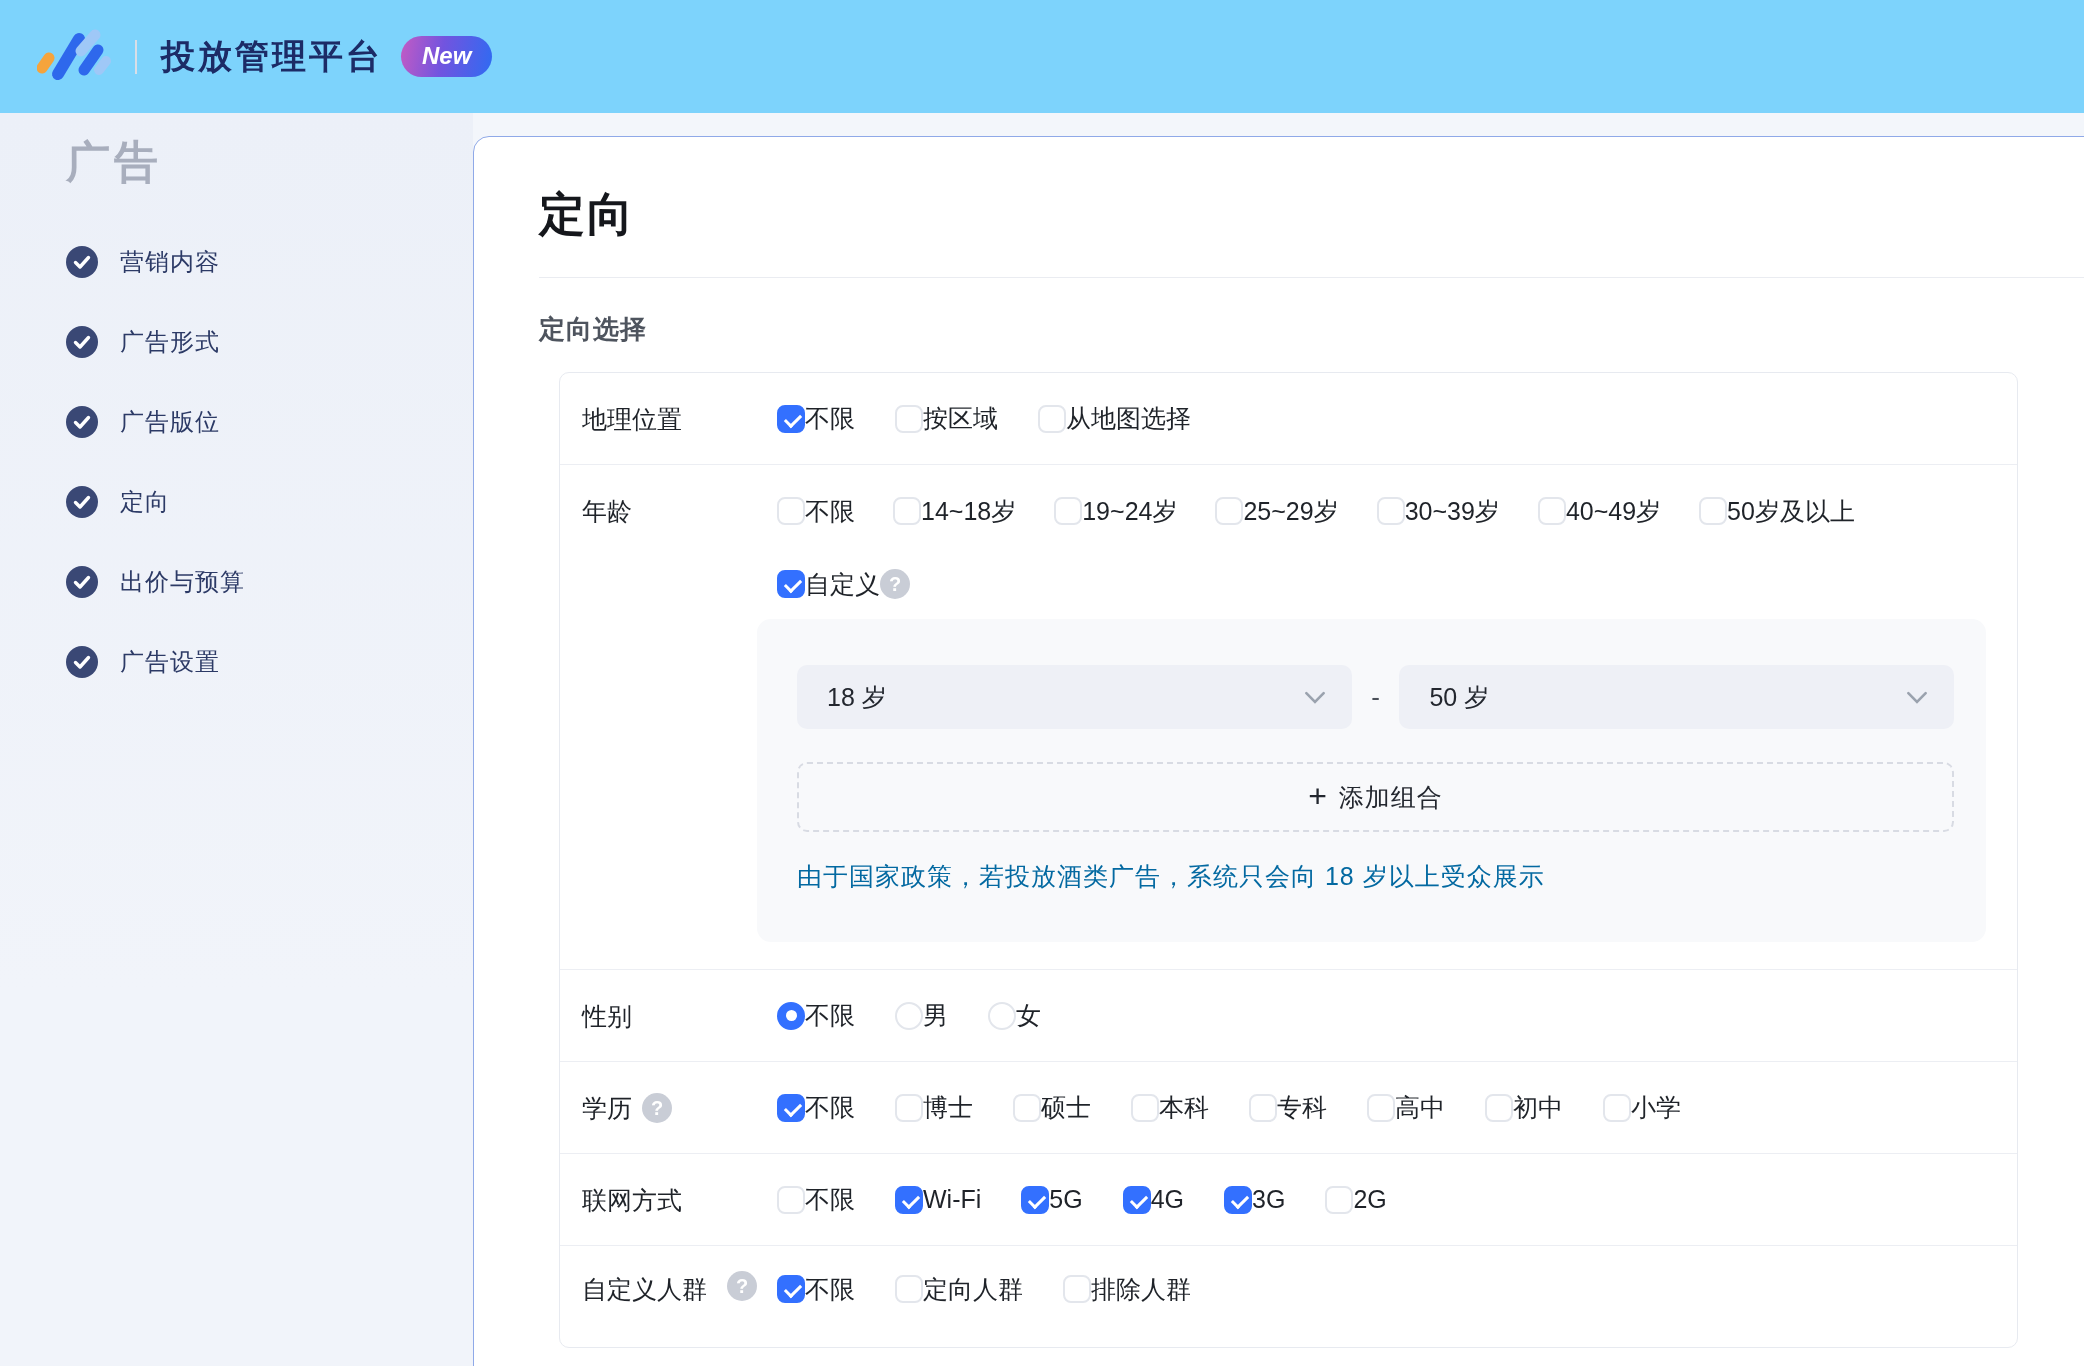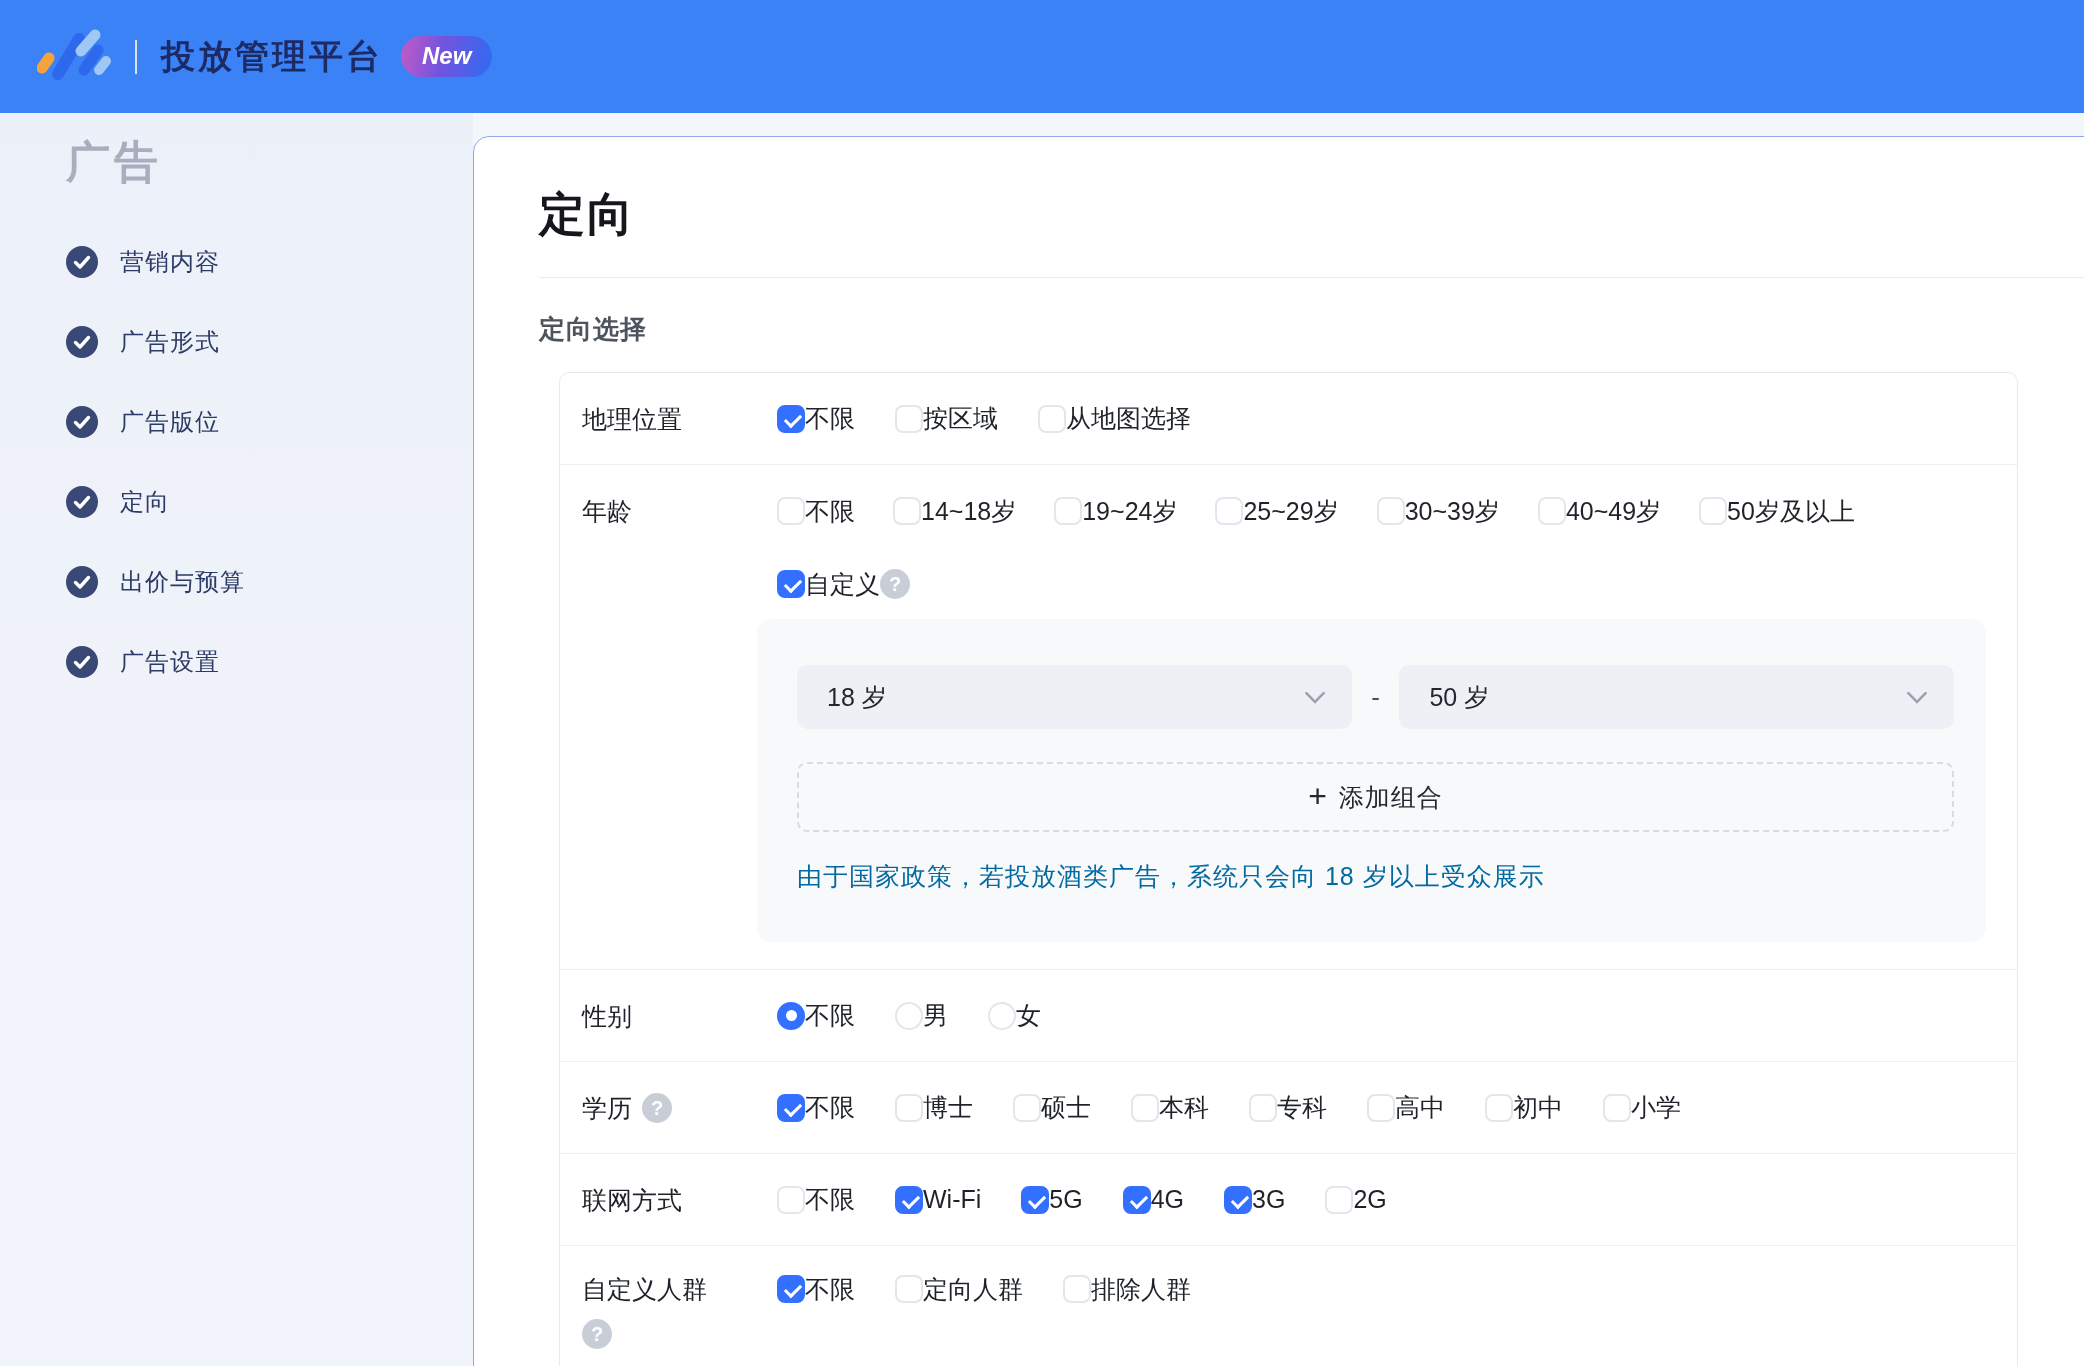"投放管理平台" .topbar { background: #3b82f6 -> #7dd3fc }
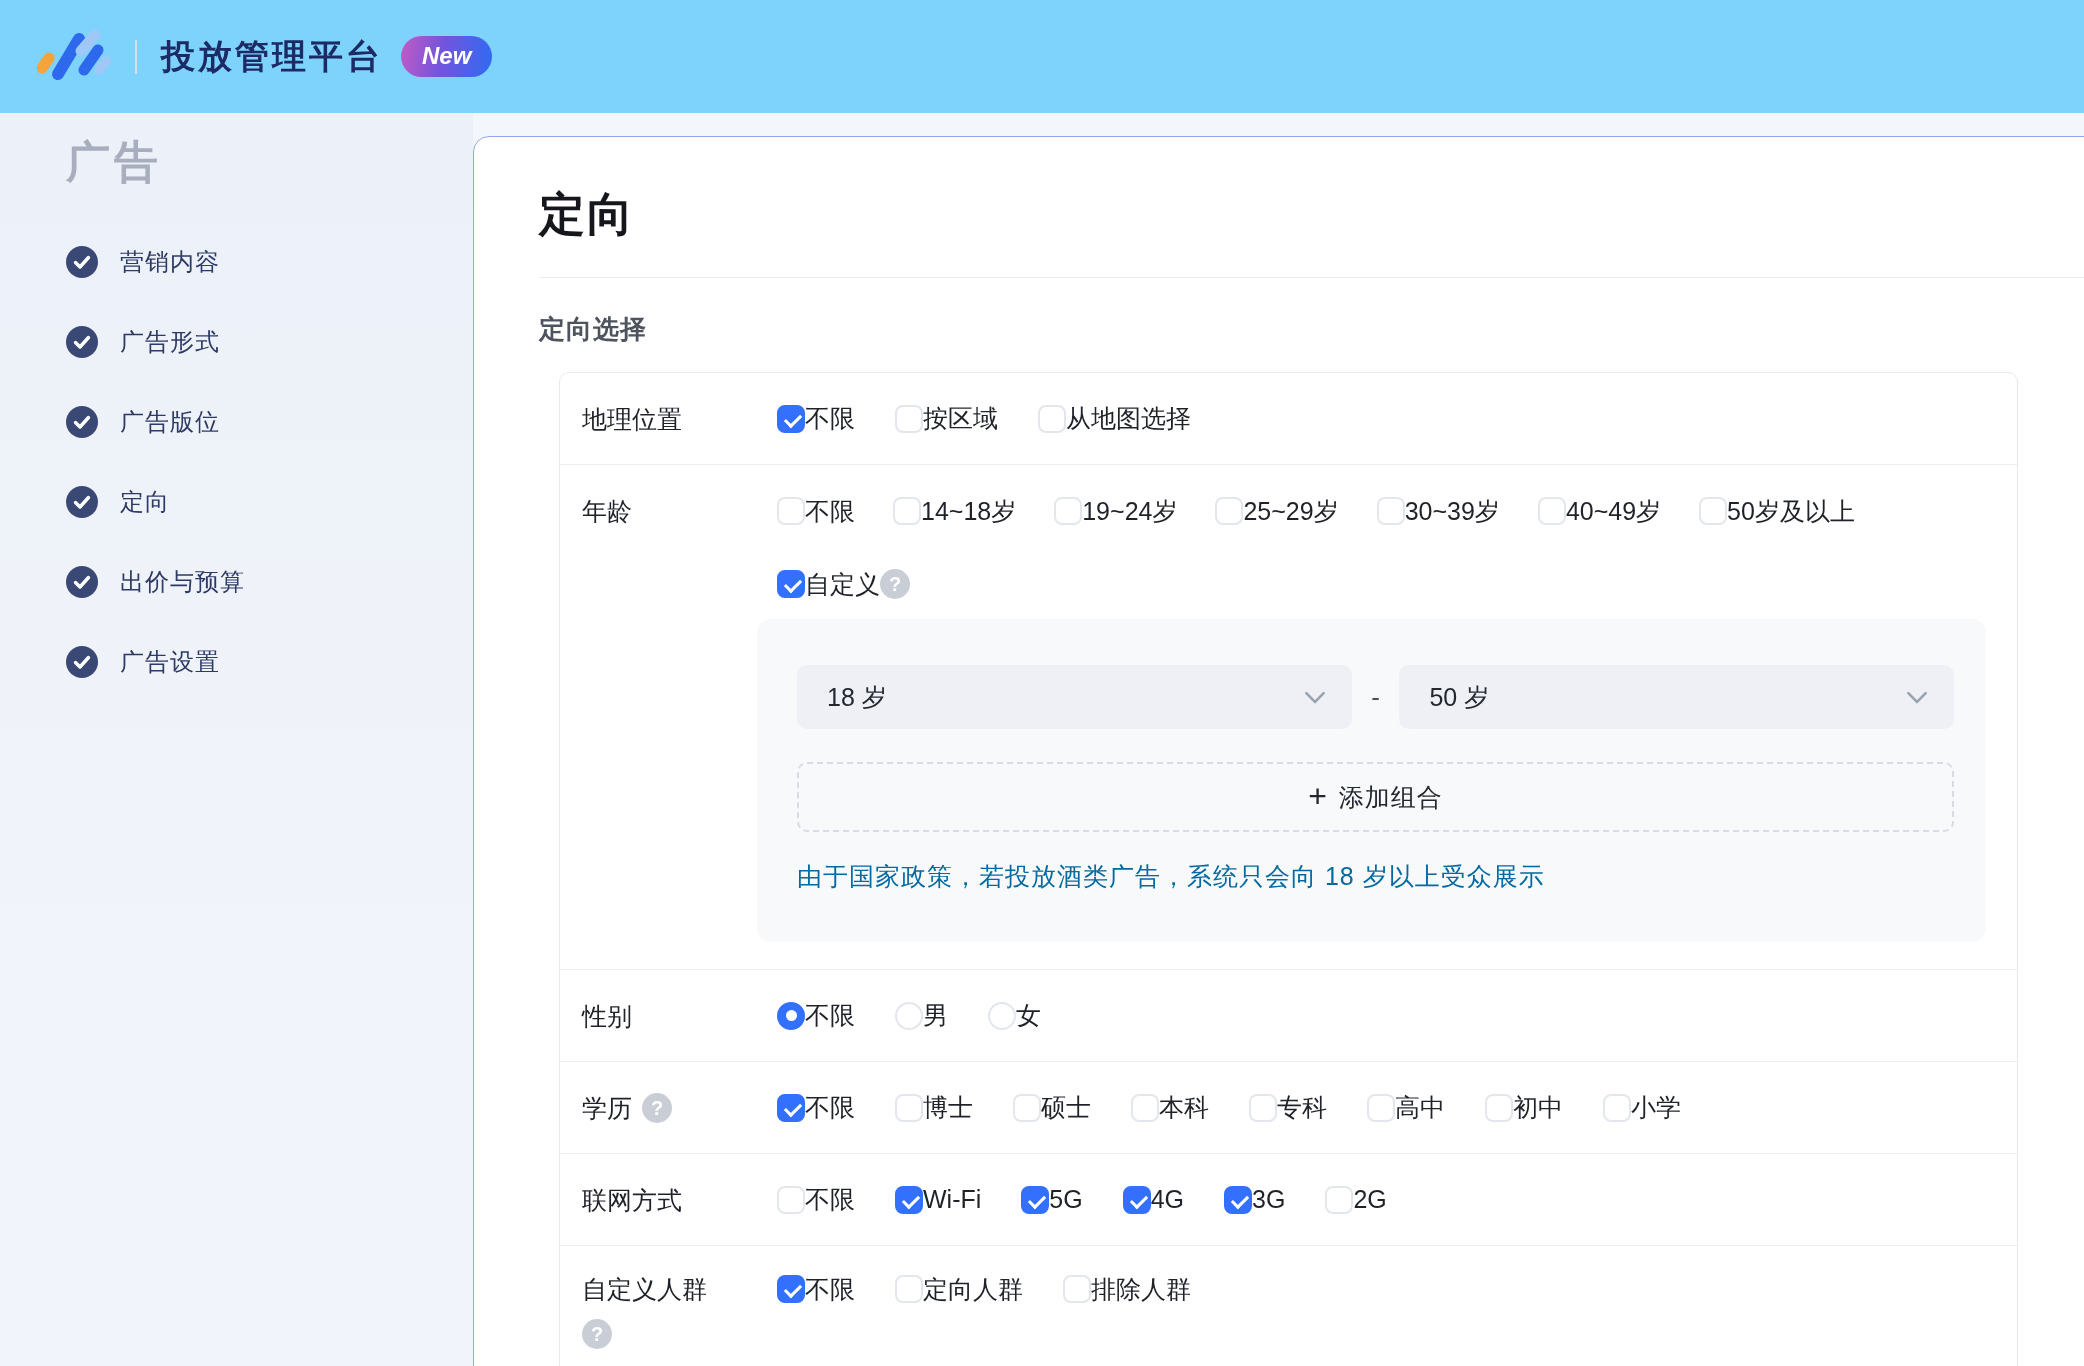"自定义人群" .flabel.col { flex-direction: column -> row; gap: 12px -> 20px }
